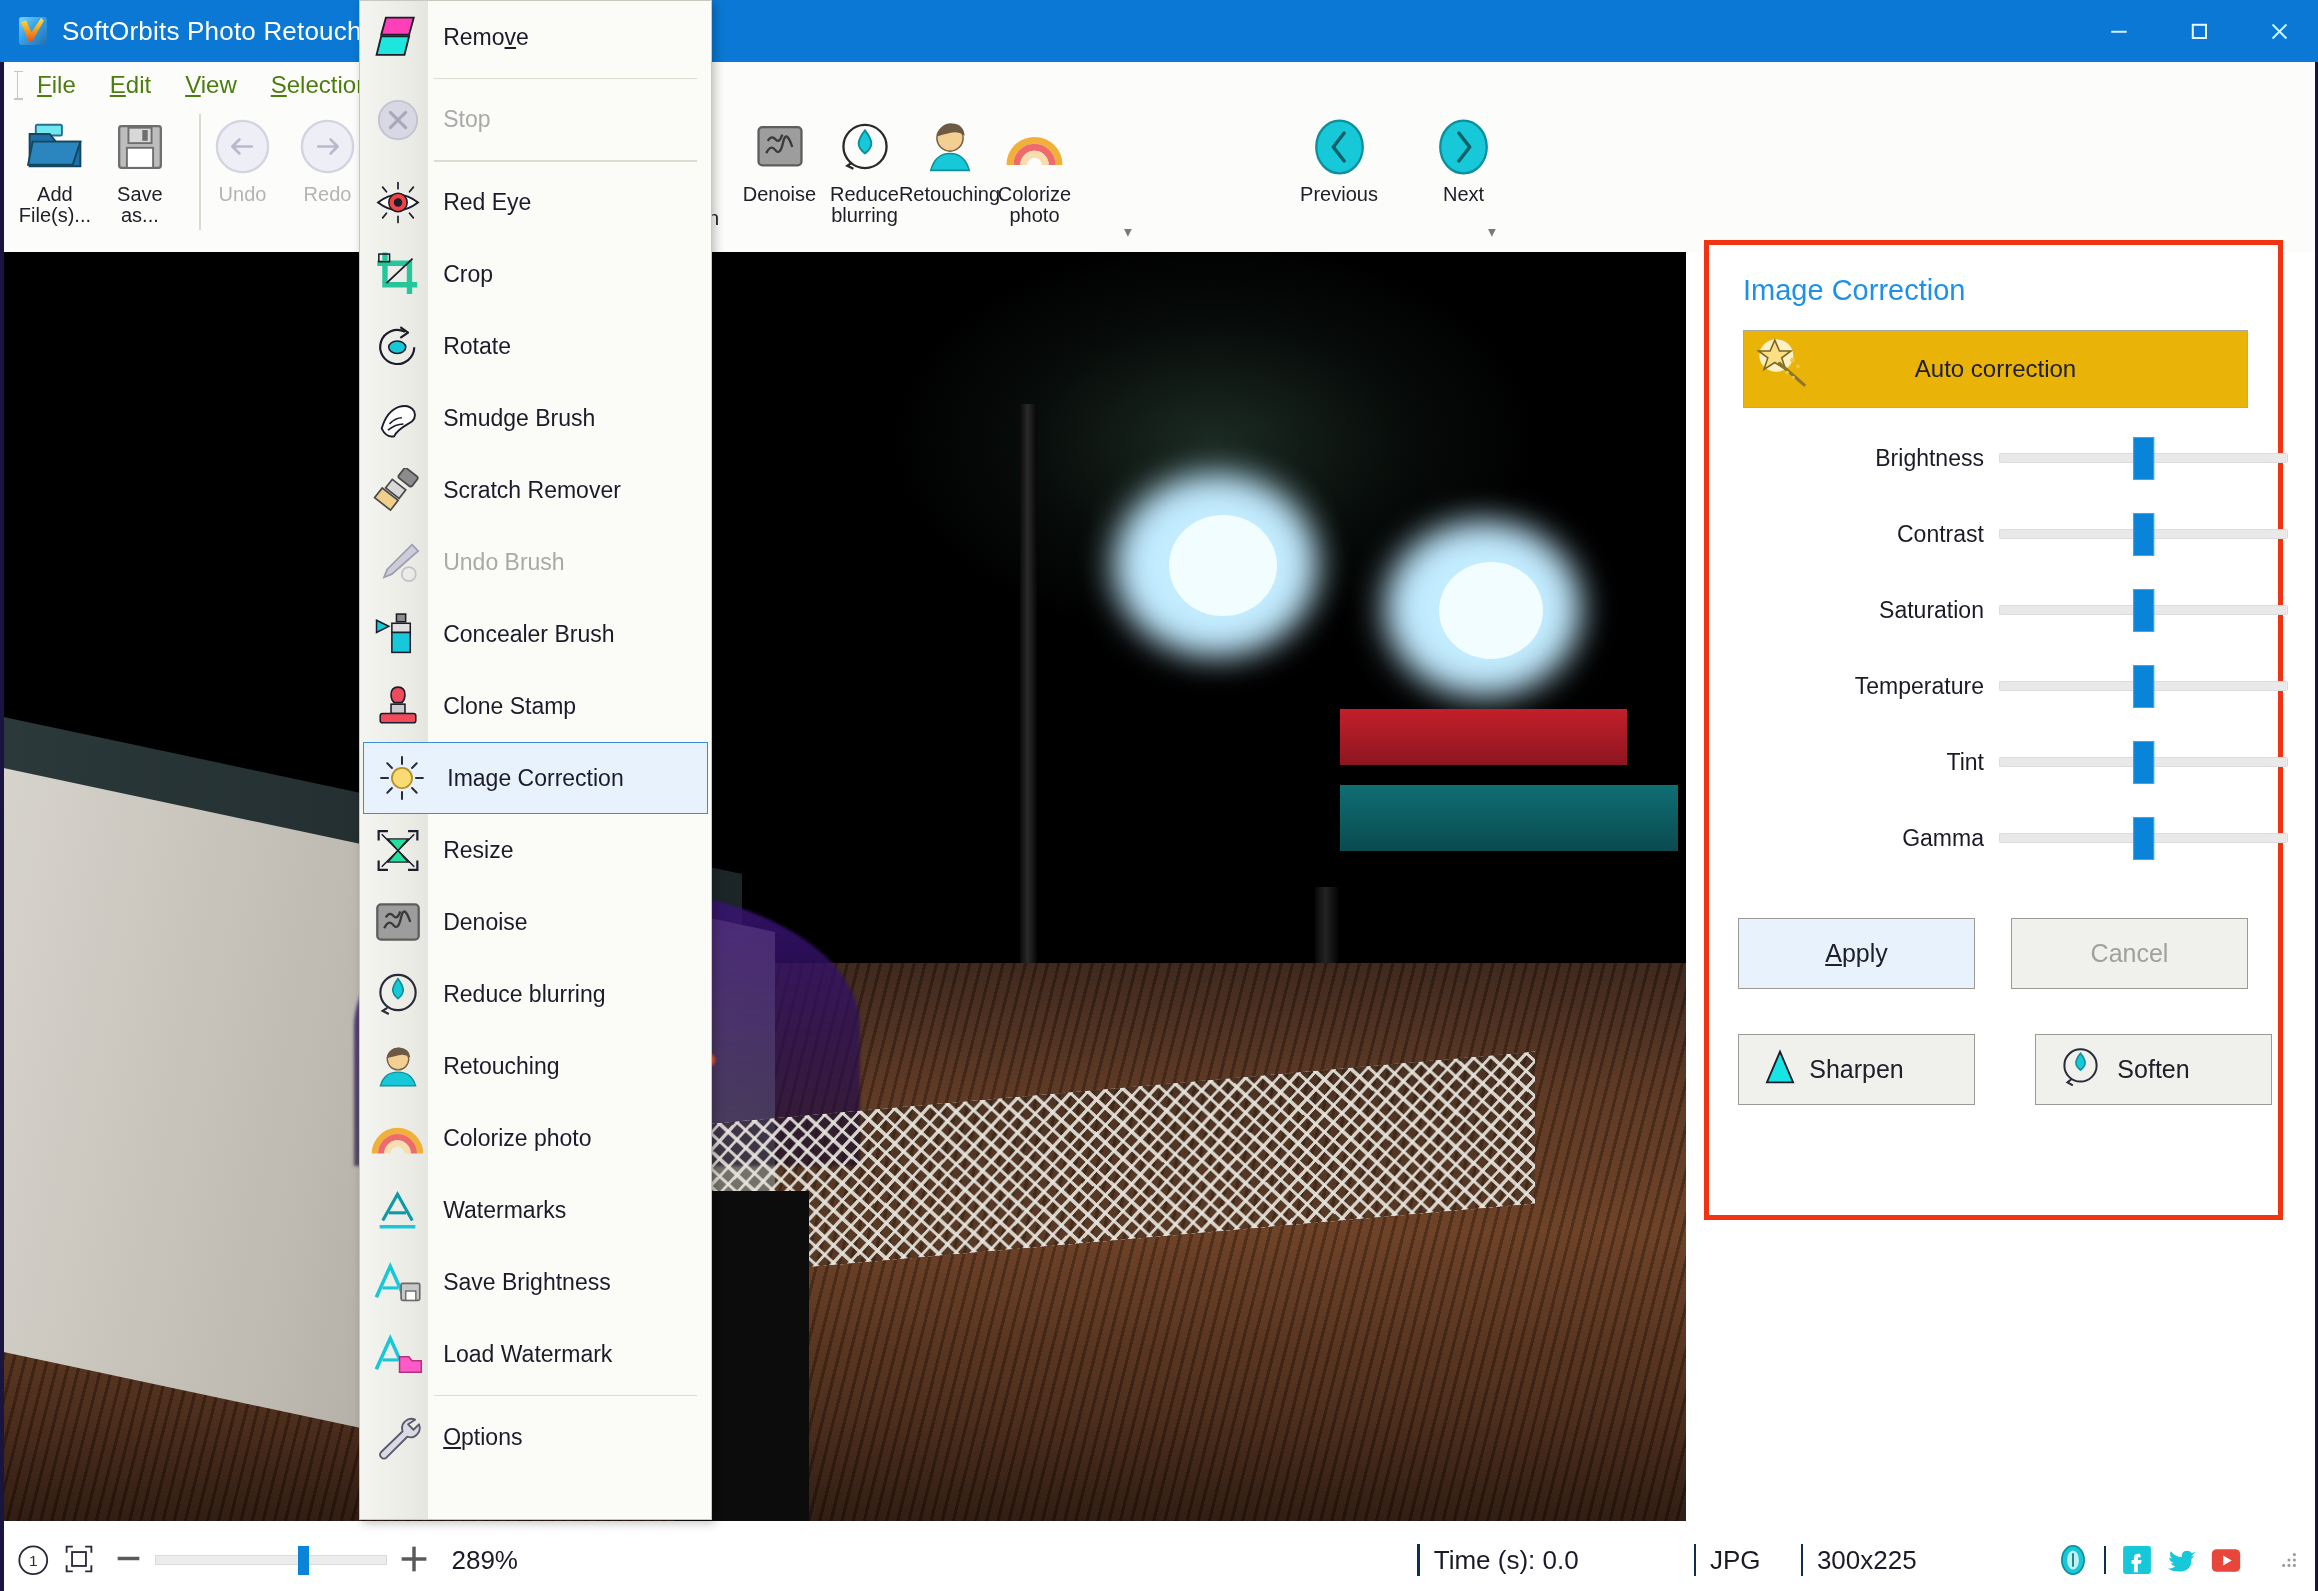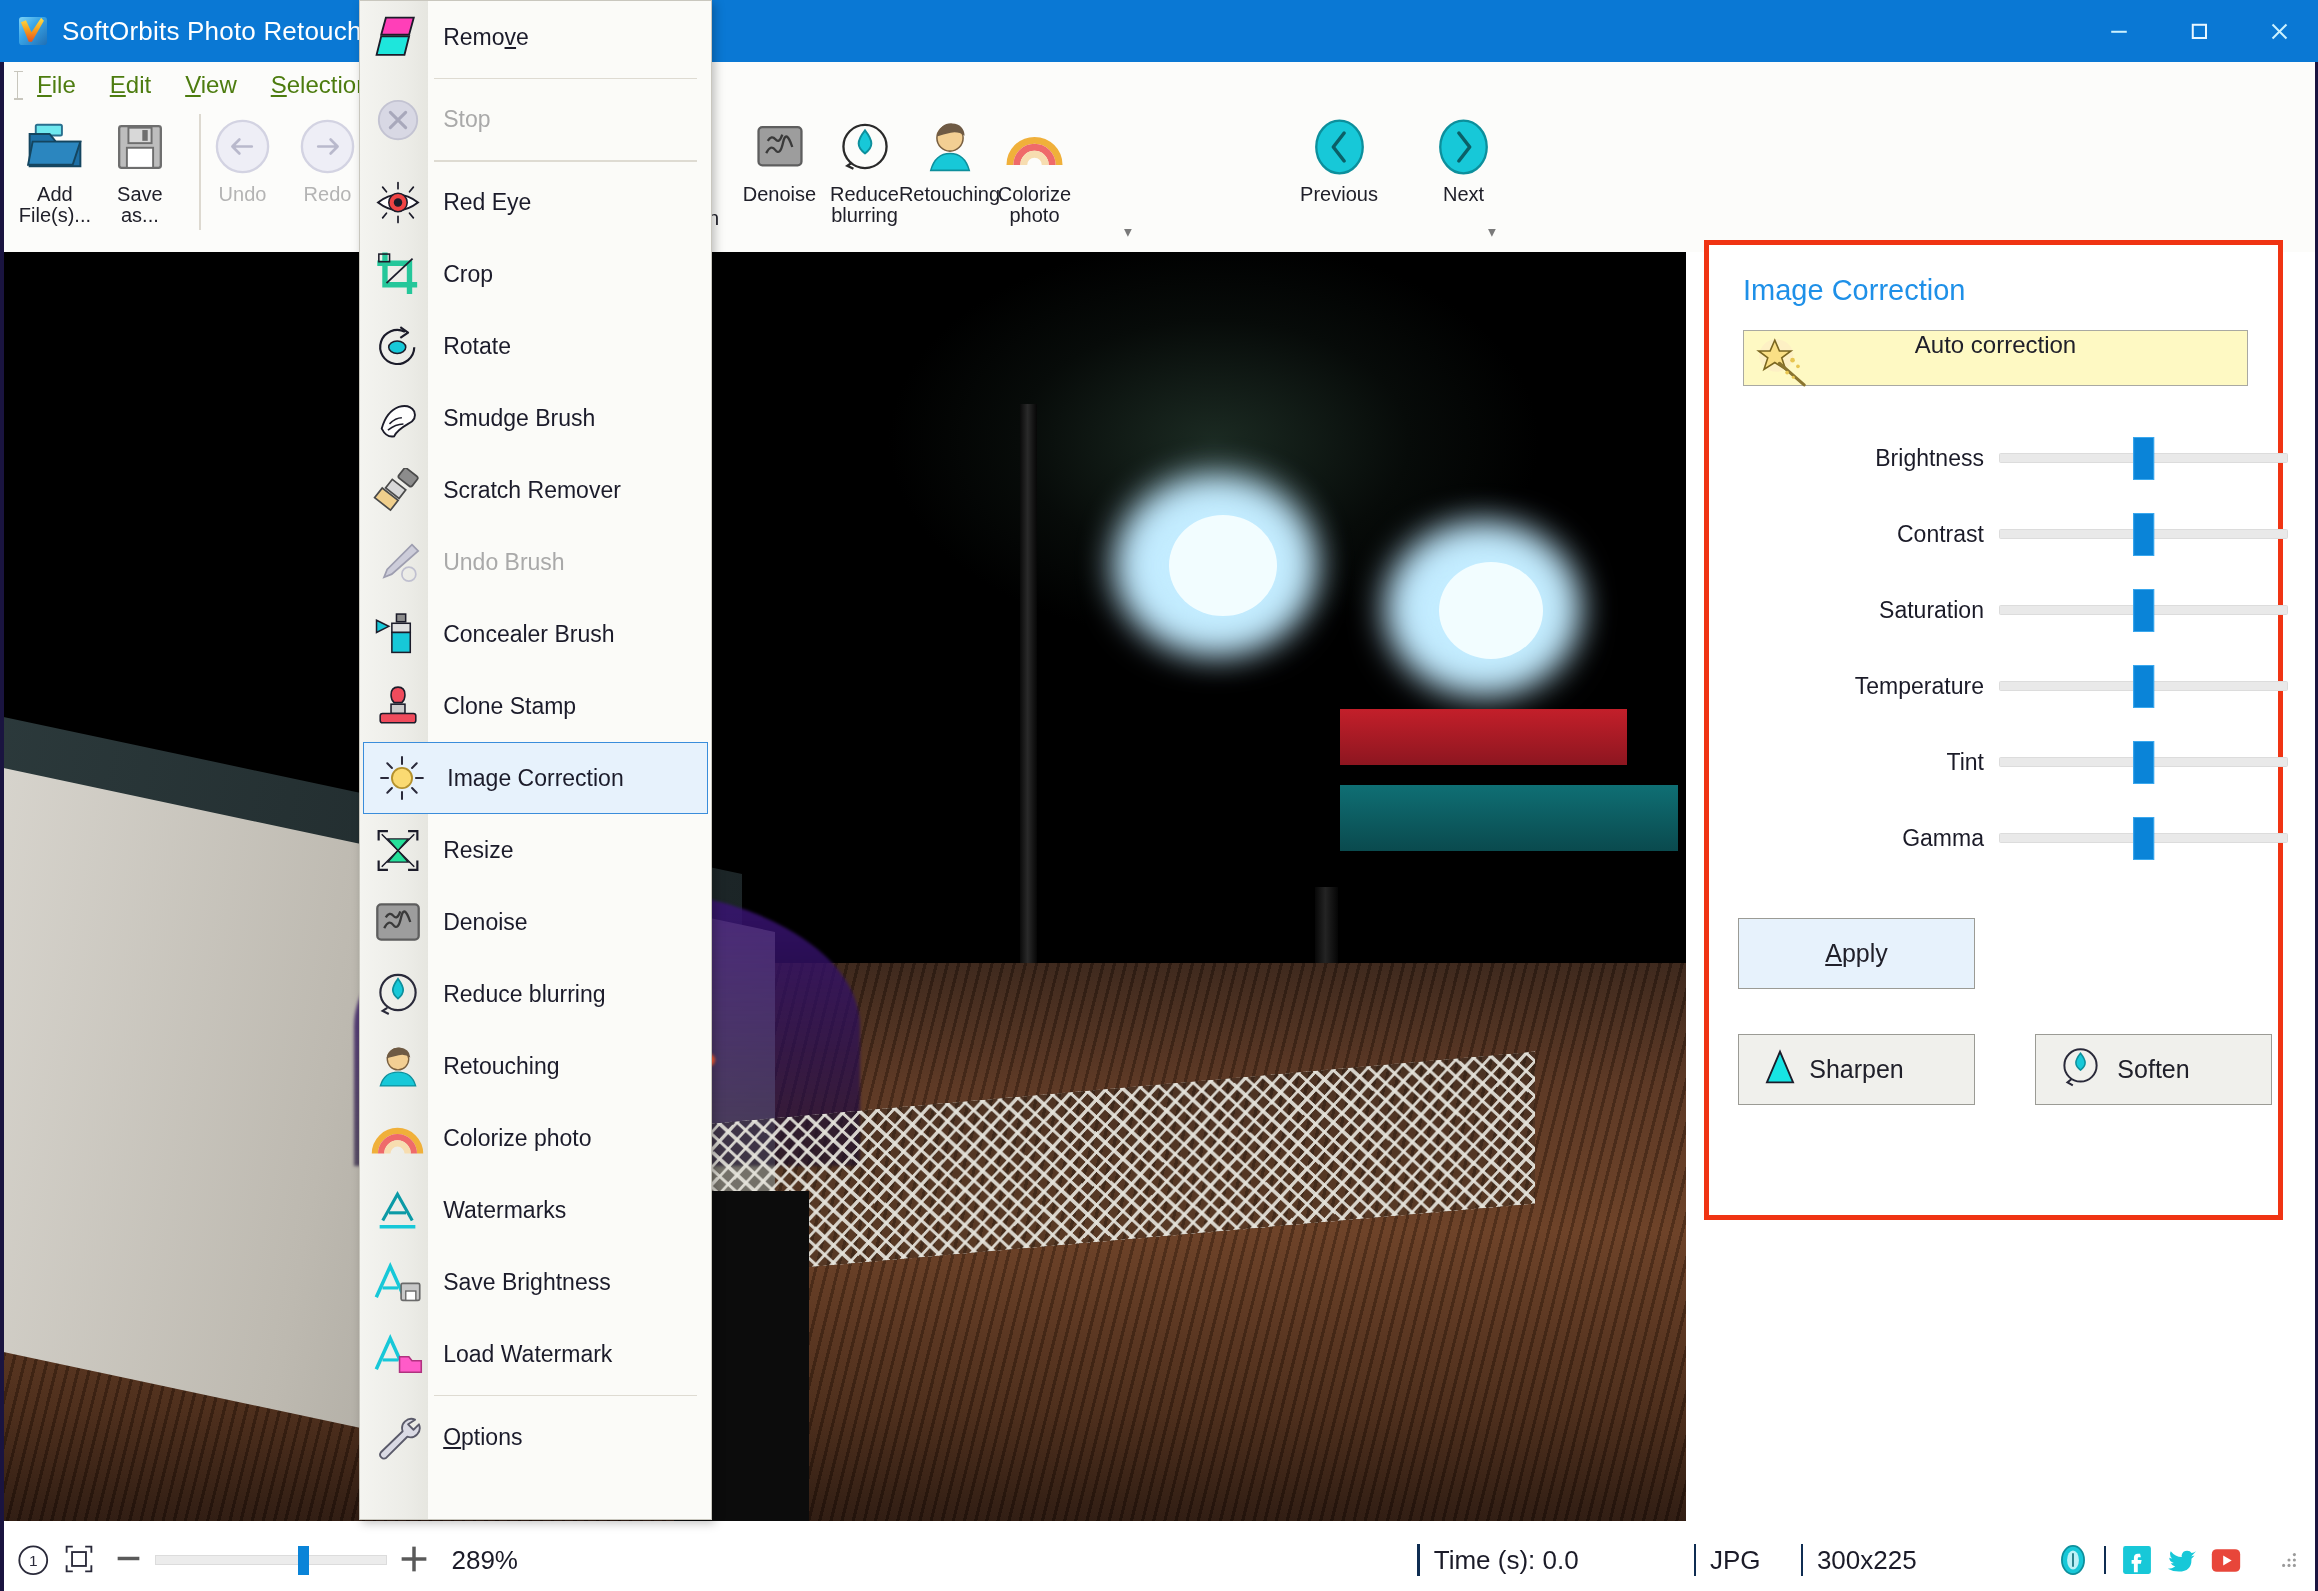"Auto correction" .autocorr-btn { align-items: none -> center; background: #fef9c3 -> #eab308; height: 56px -> 78px }
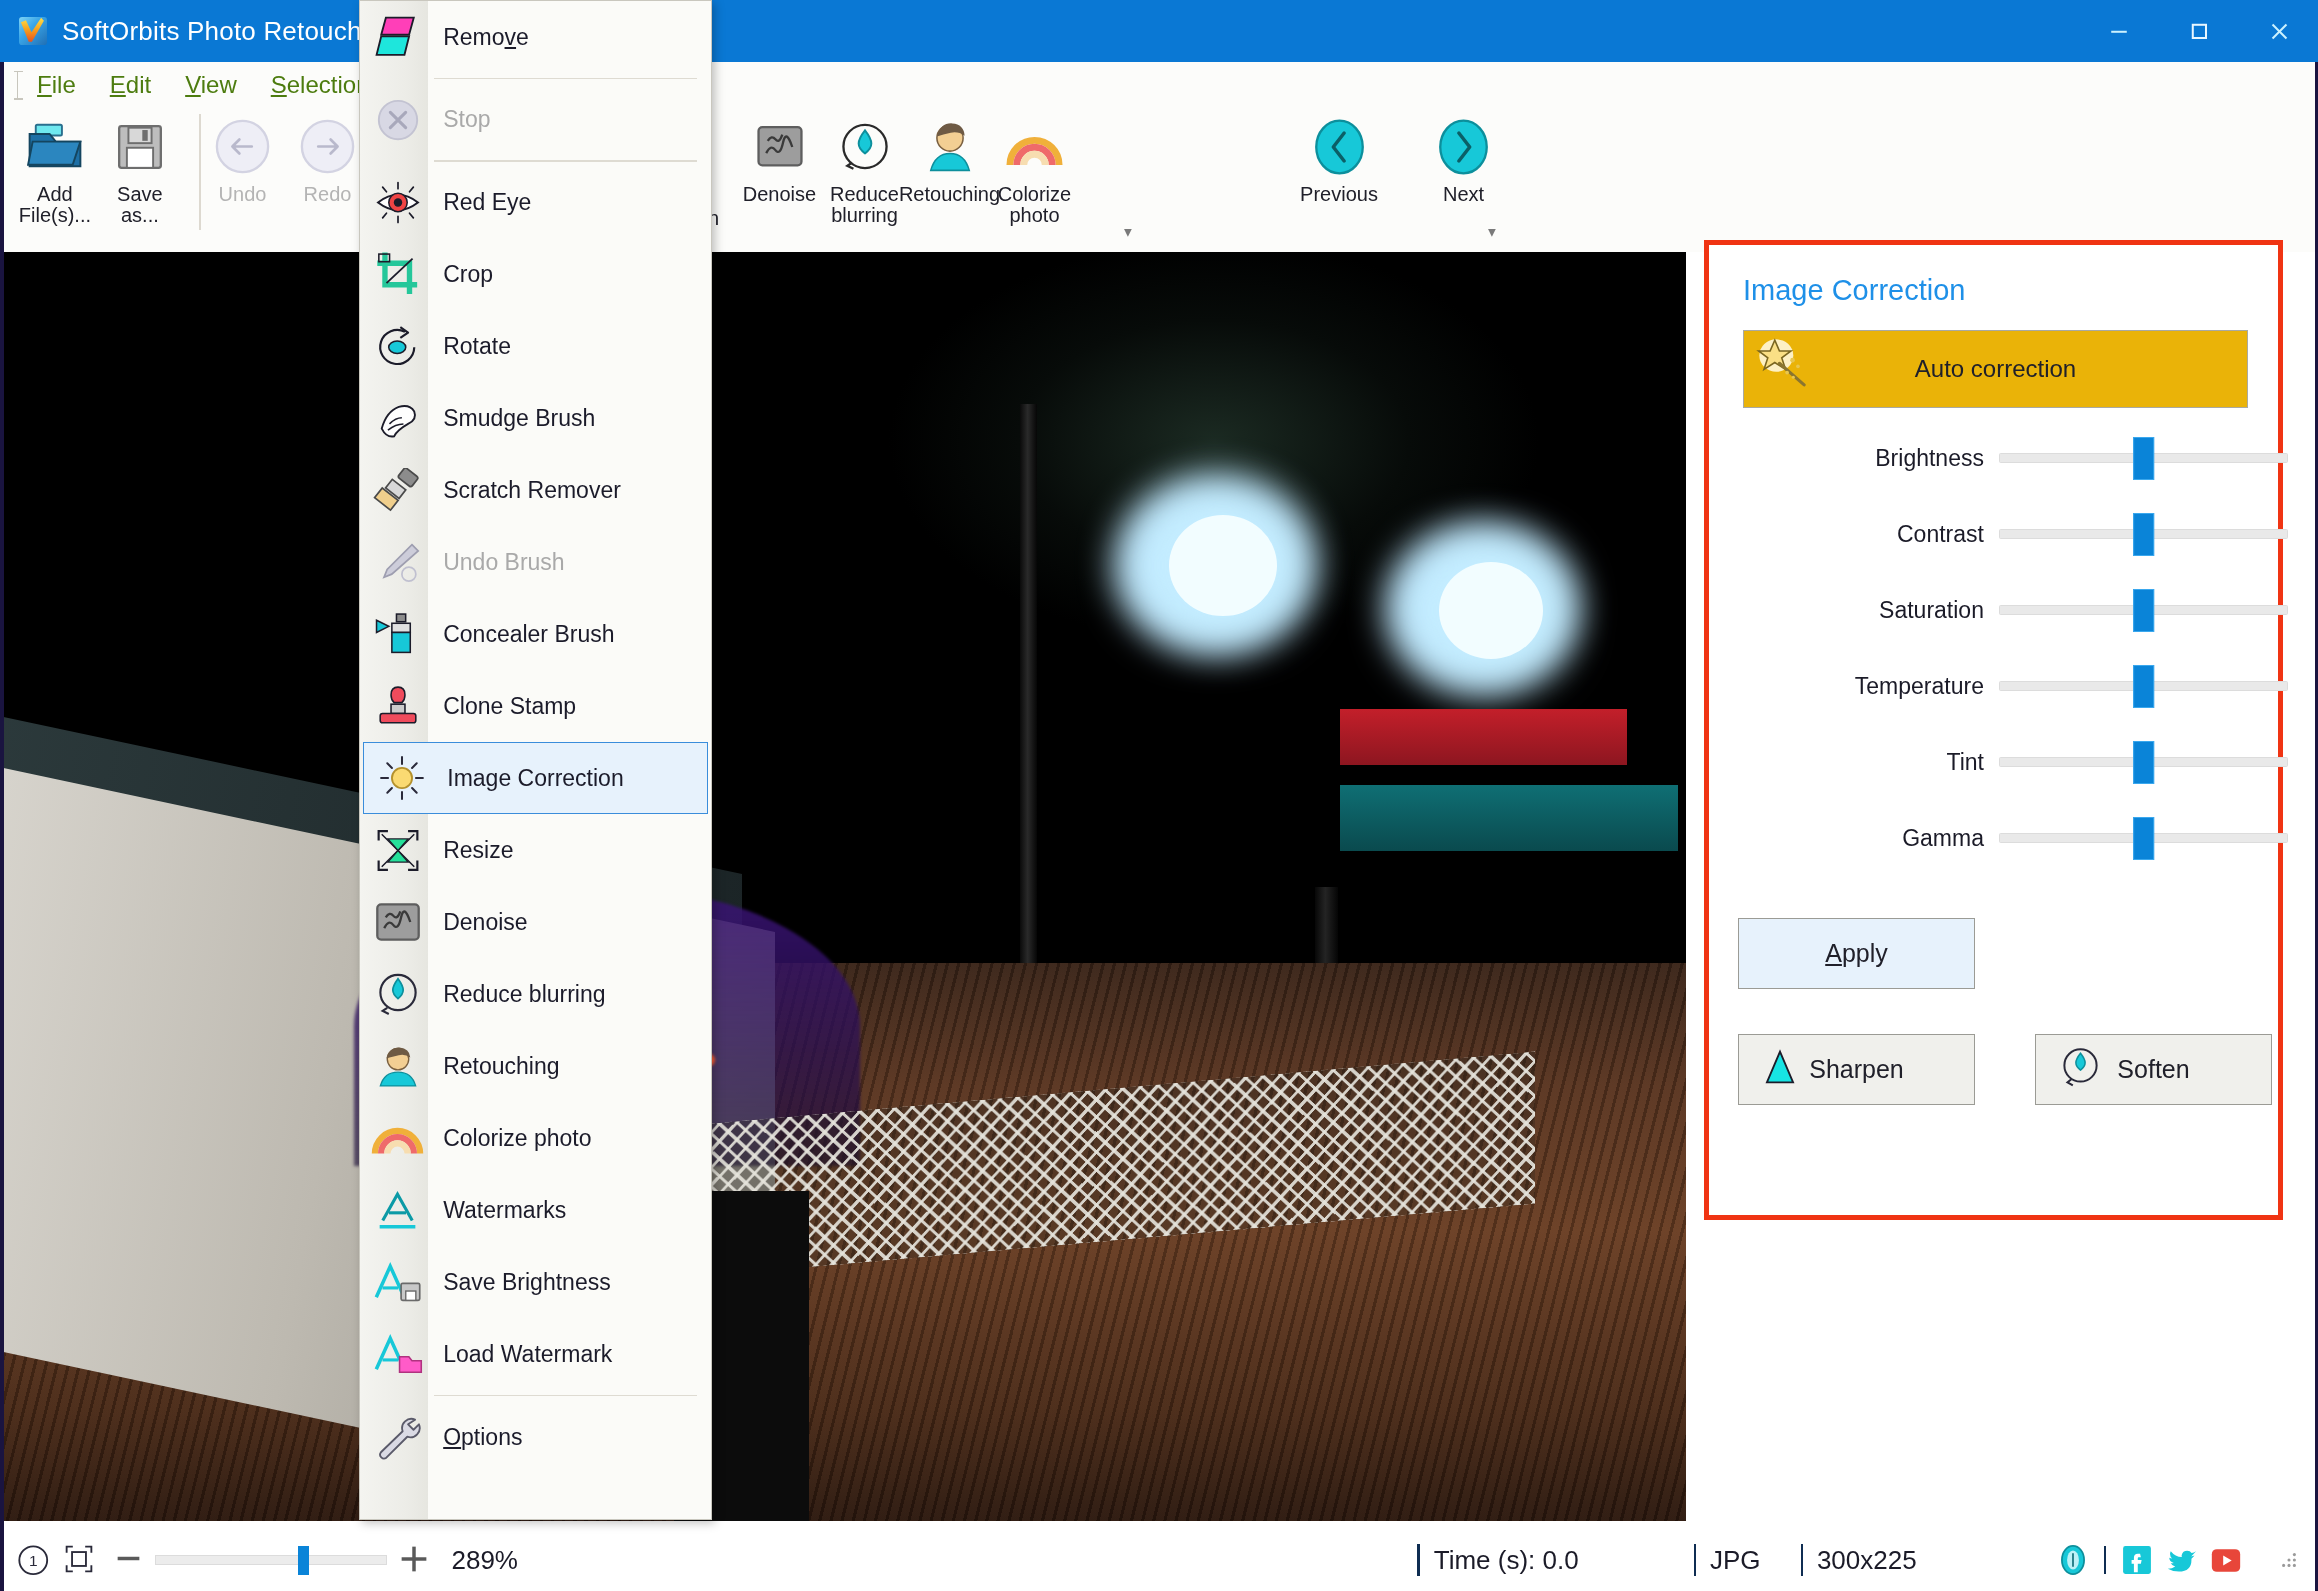"Cancel" div.pbtn { html: none -> <div> <span>Cancel</span> </div> }
